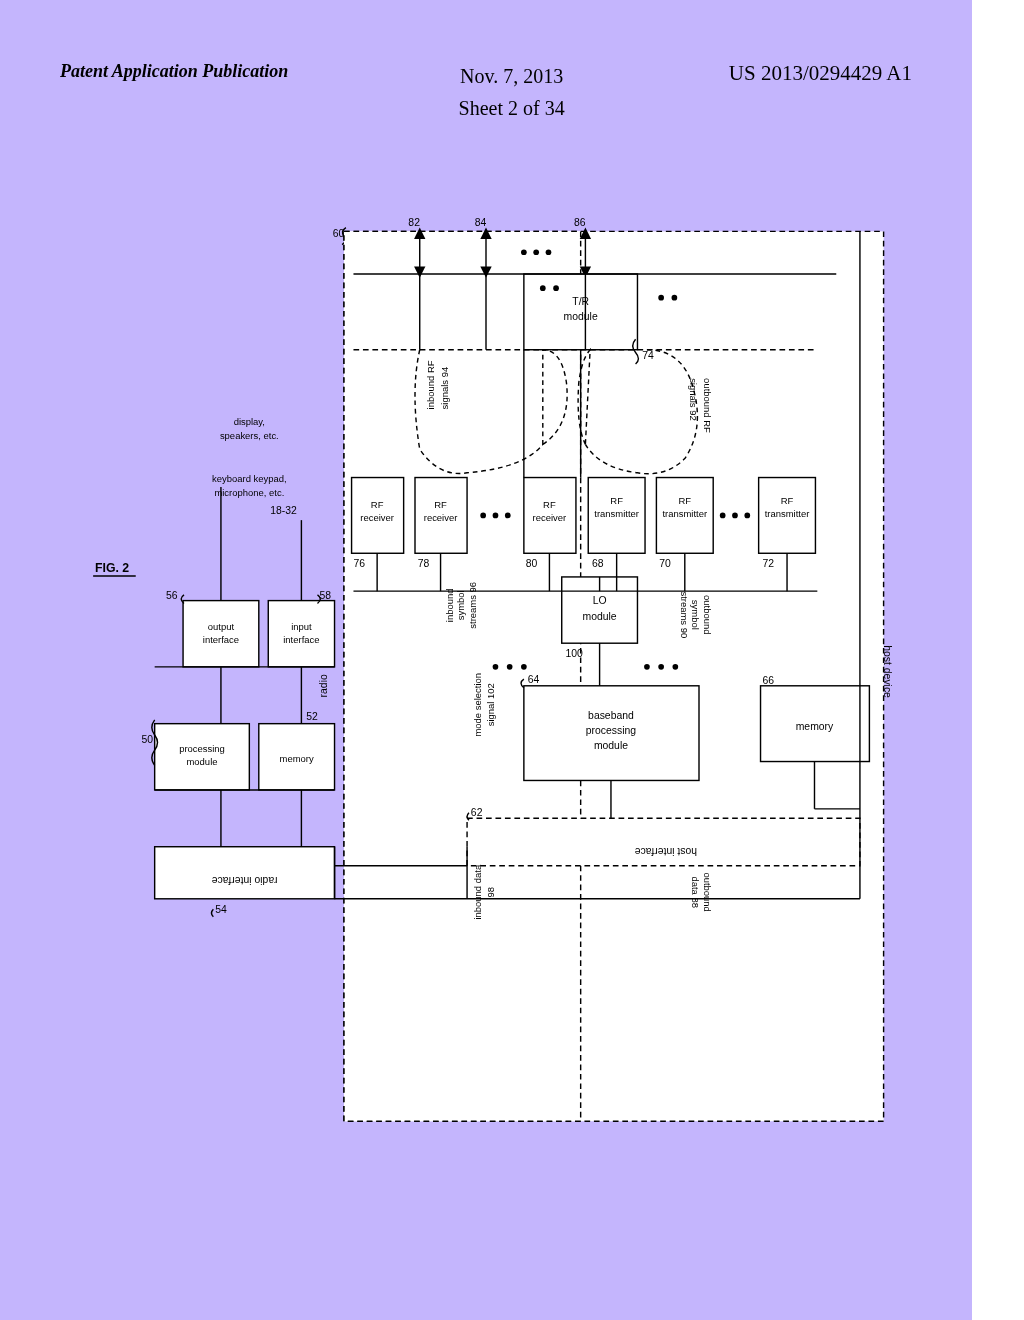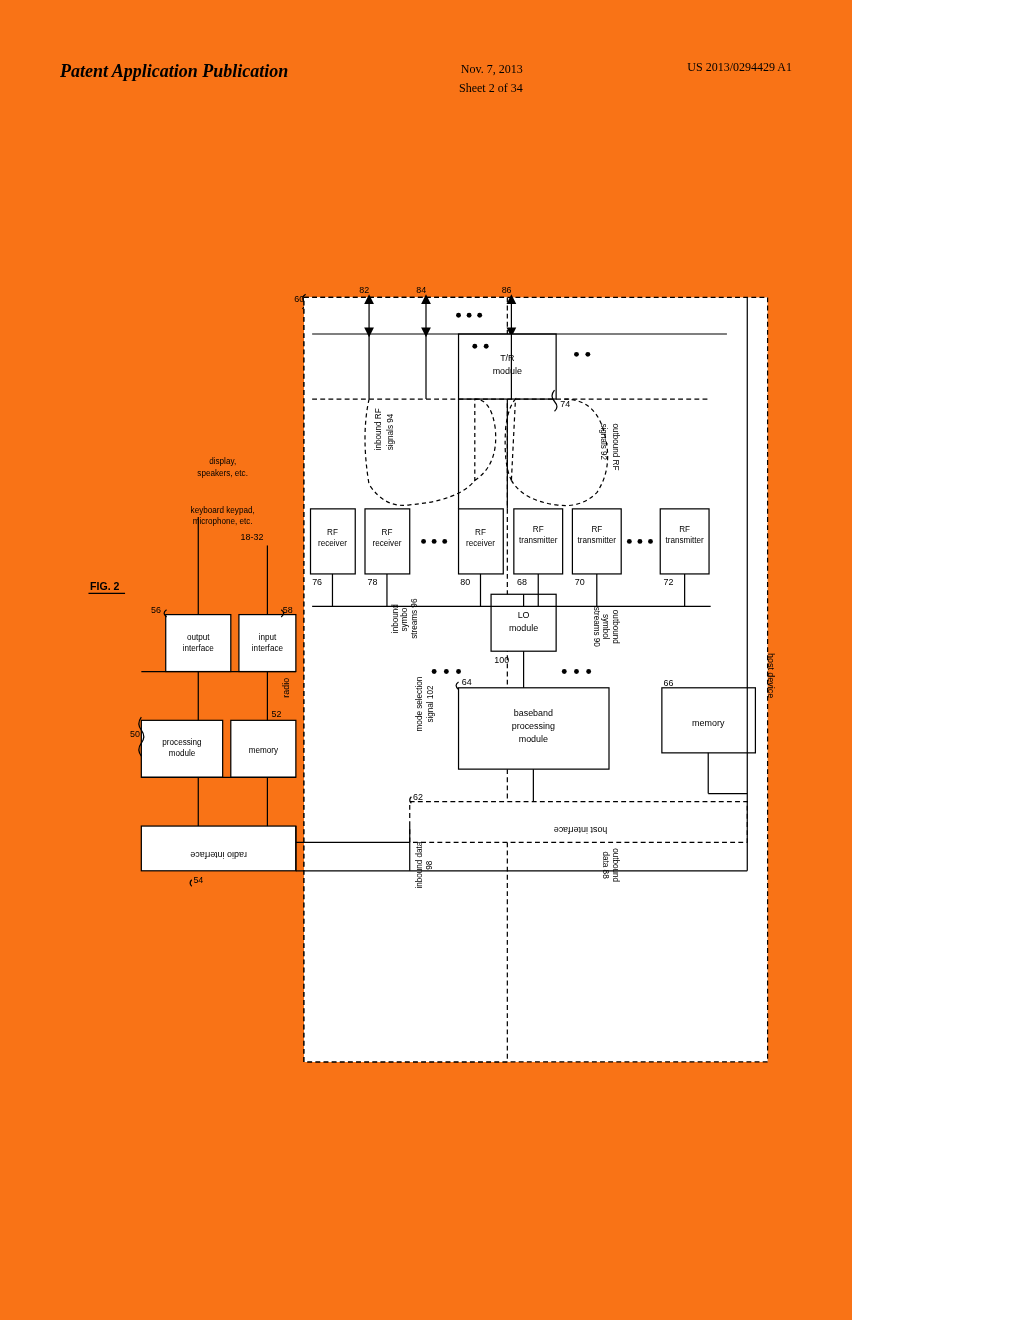"Patent Application Publication" .page { background: #f97316 -> #c4b5fd; width: 852px -> 972px }
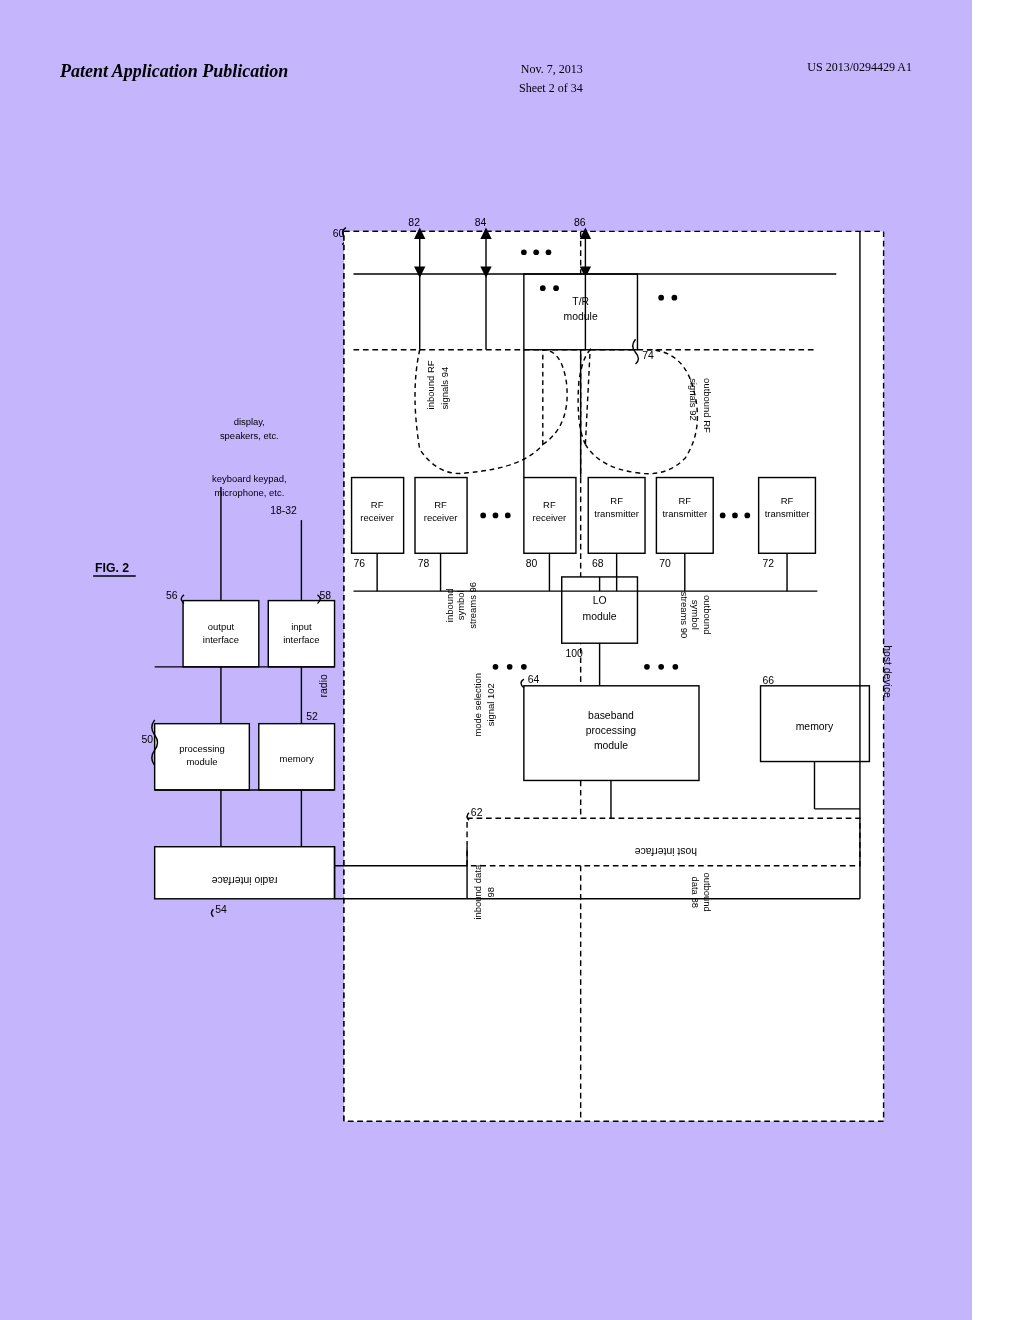"Nov. 7, 2013" .header-center { font-size: 12px -> 20px; text-align: right -> center }
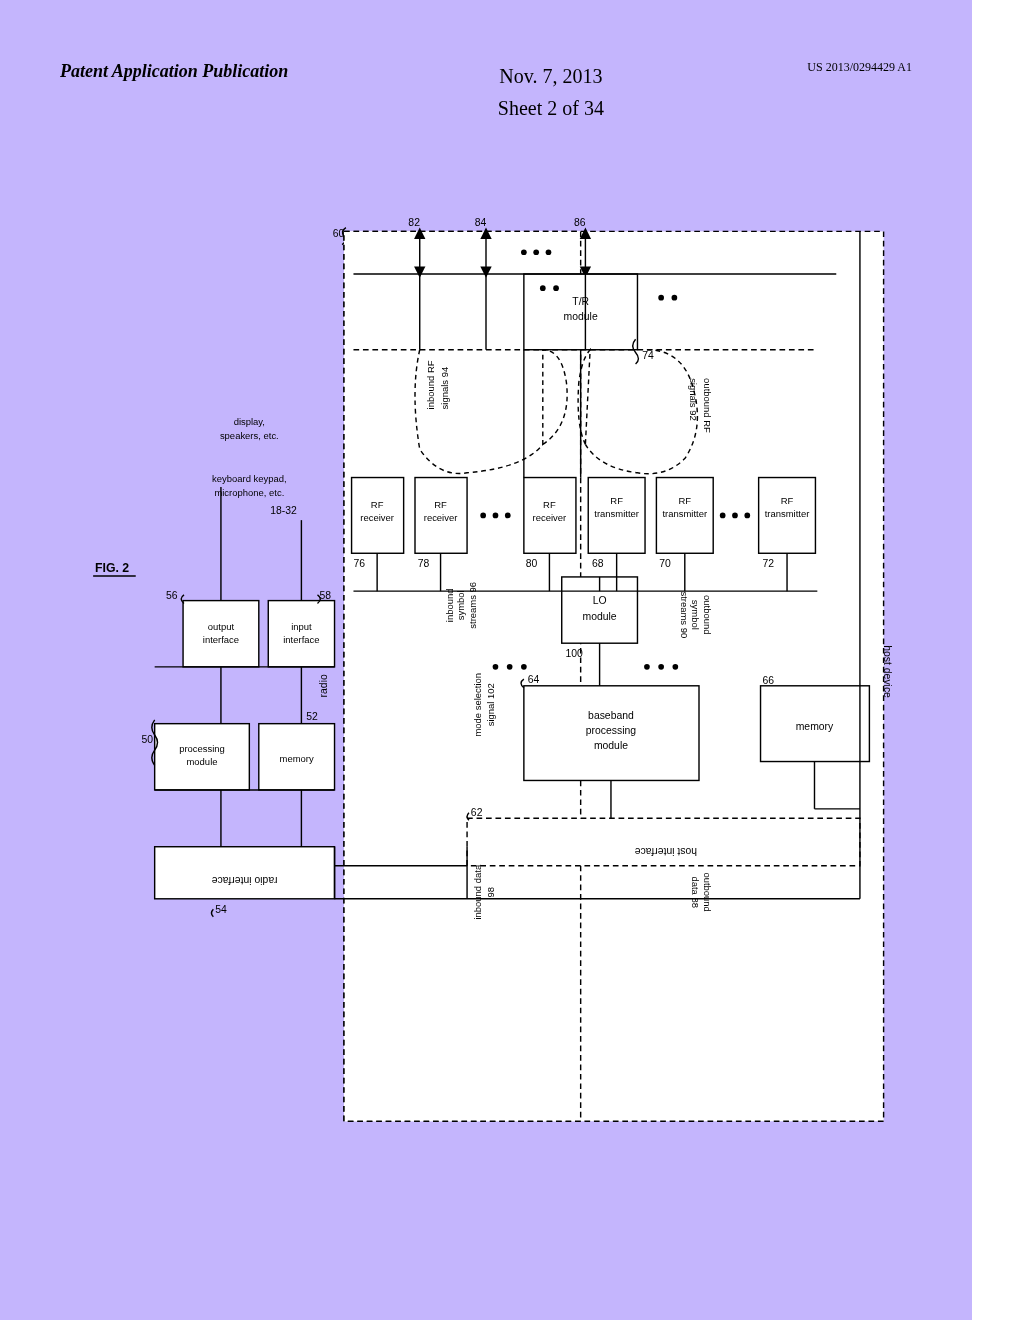"US 2013/0294429 A1" .header-right { font-size: 12px -> 21px }
